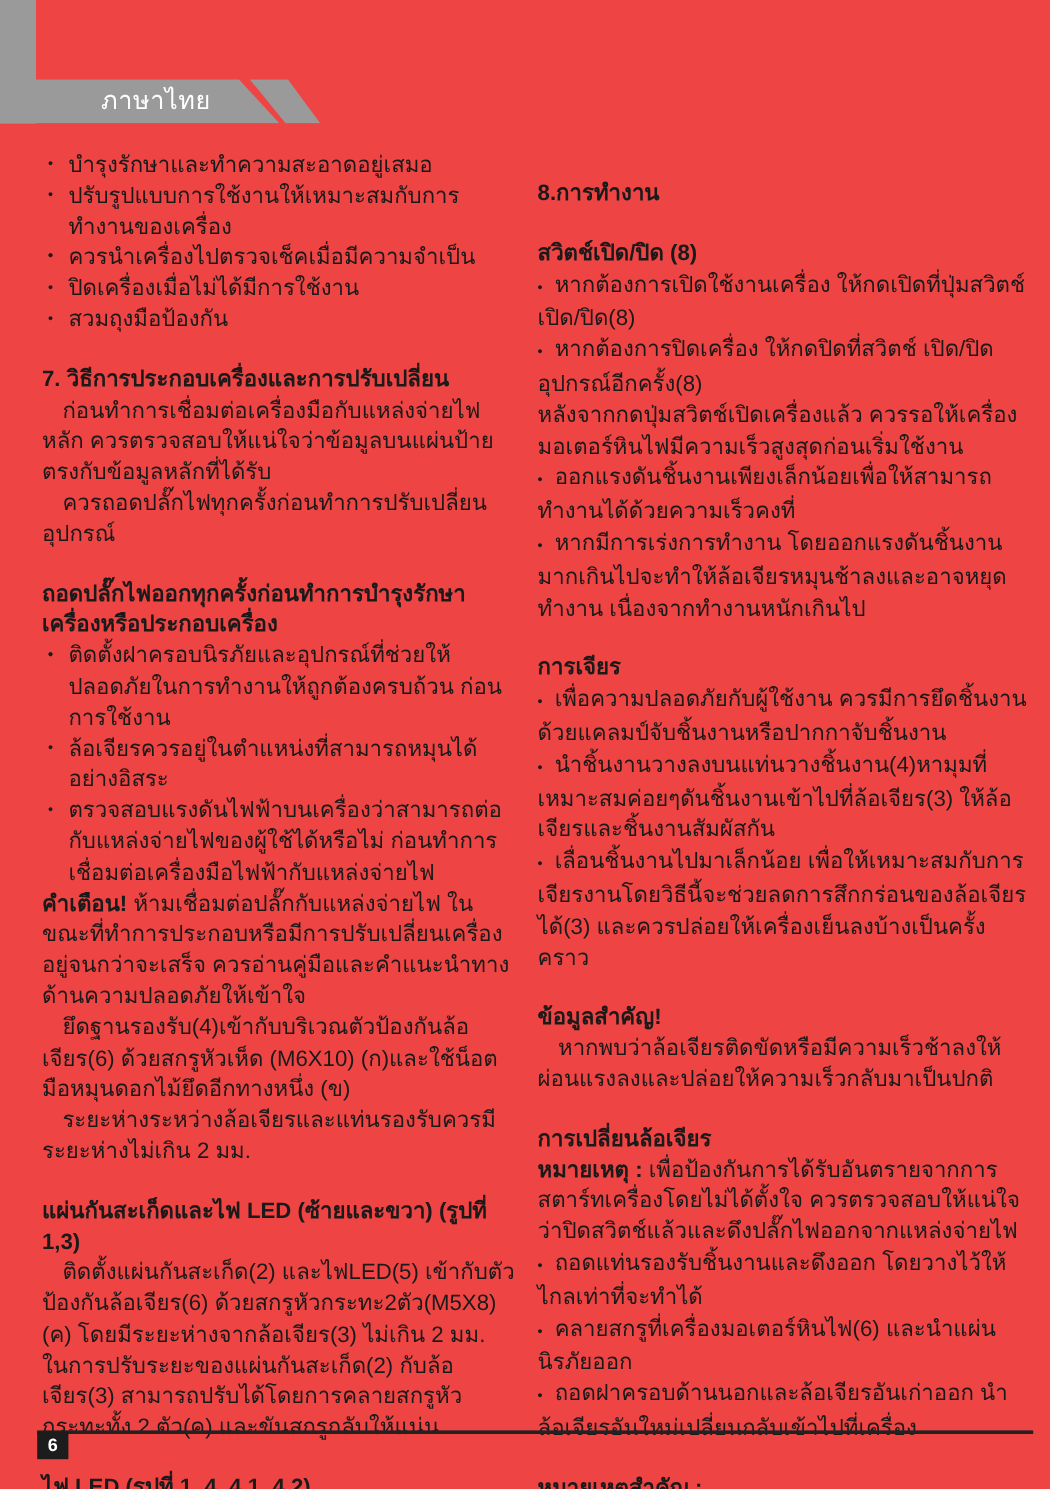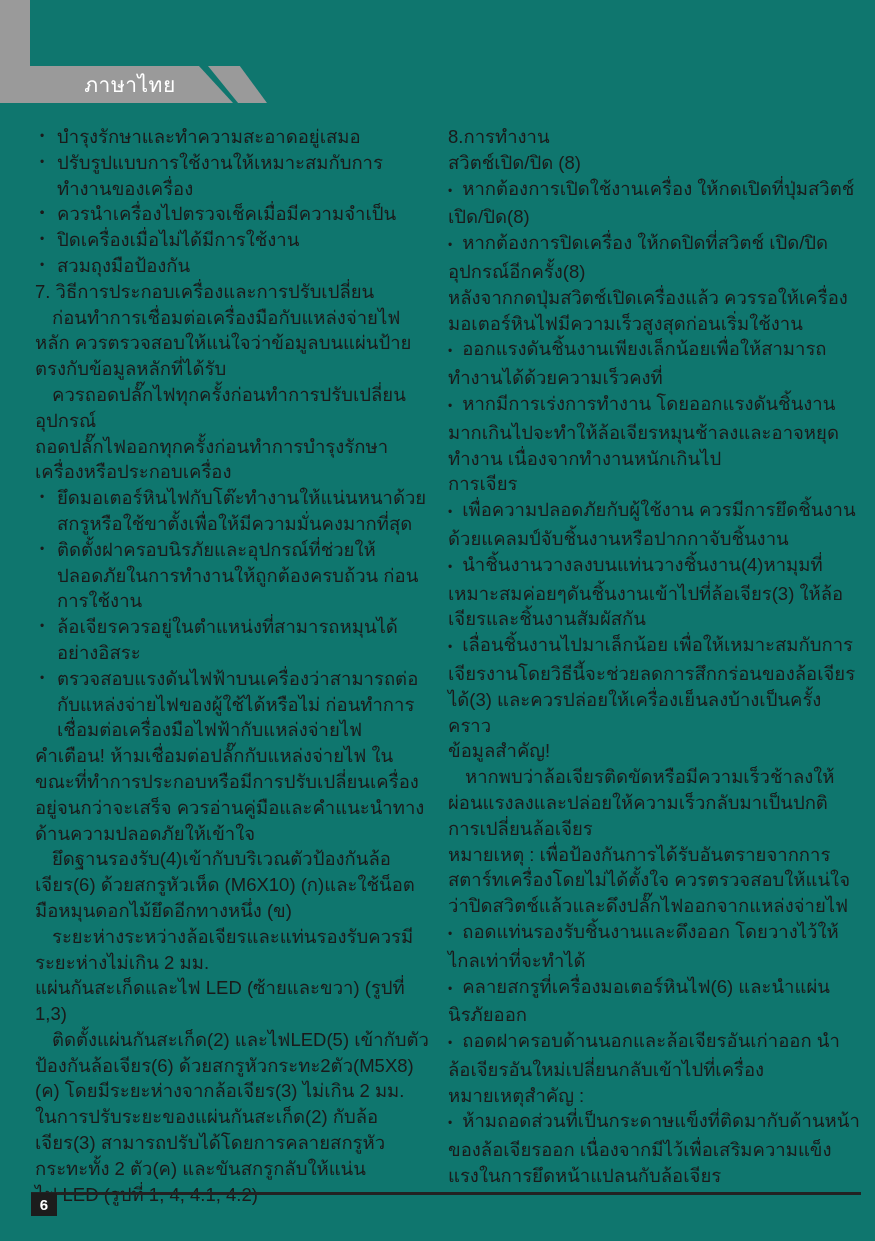"ภาษาไทย" .page { background: #0f766e -> #ef4444 }
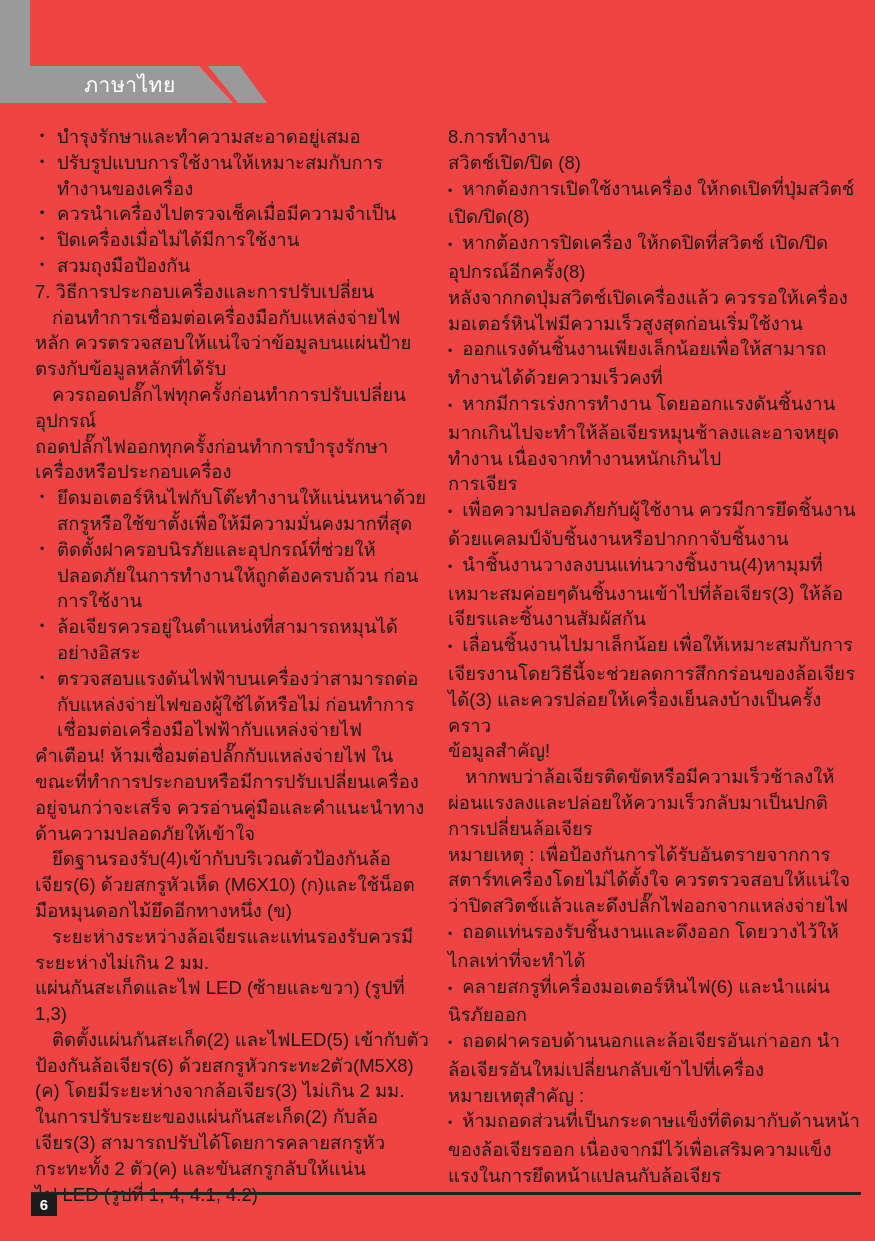"8.การทำงาน" .heading { font-weight: normal -> bold; margin-top: none -> 24px }
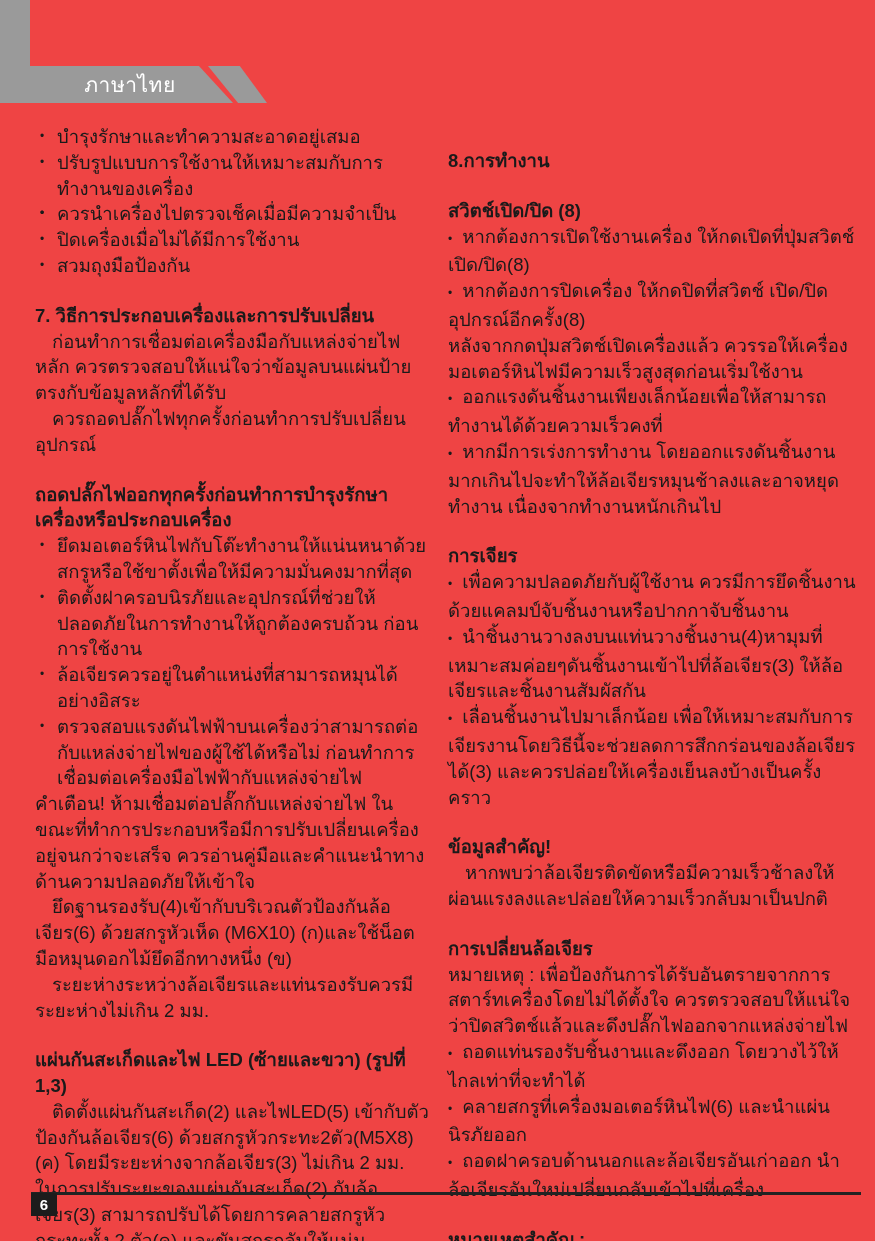"ยึดมอเตอร์หินไฟกับโต๊ะทำงานให้แน่นหนาด้ว" span { html: <span>ยึดมอเตอร์หินไฟกับโต๊ะทำงานให้แน่นหนาด้วยสกรูหรือใช้ขาตั้งเพื่อให้มีความมั่นคงมากที่สุด</span> -> none }
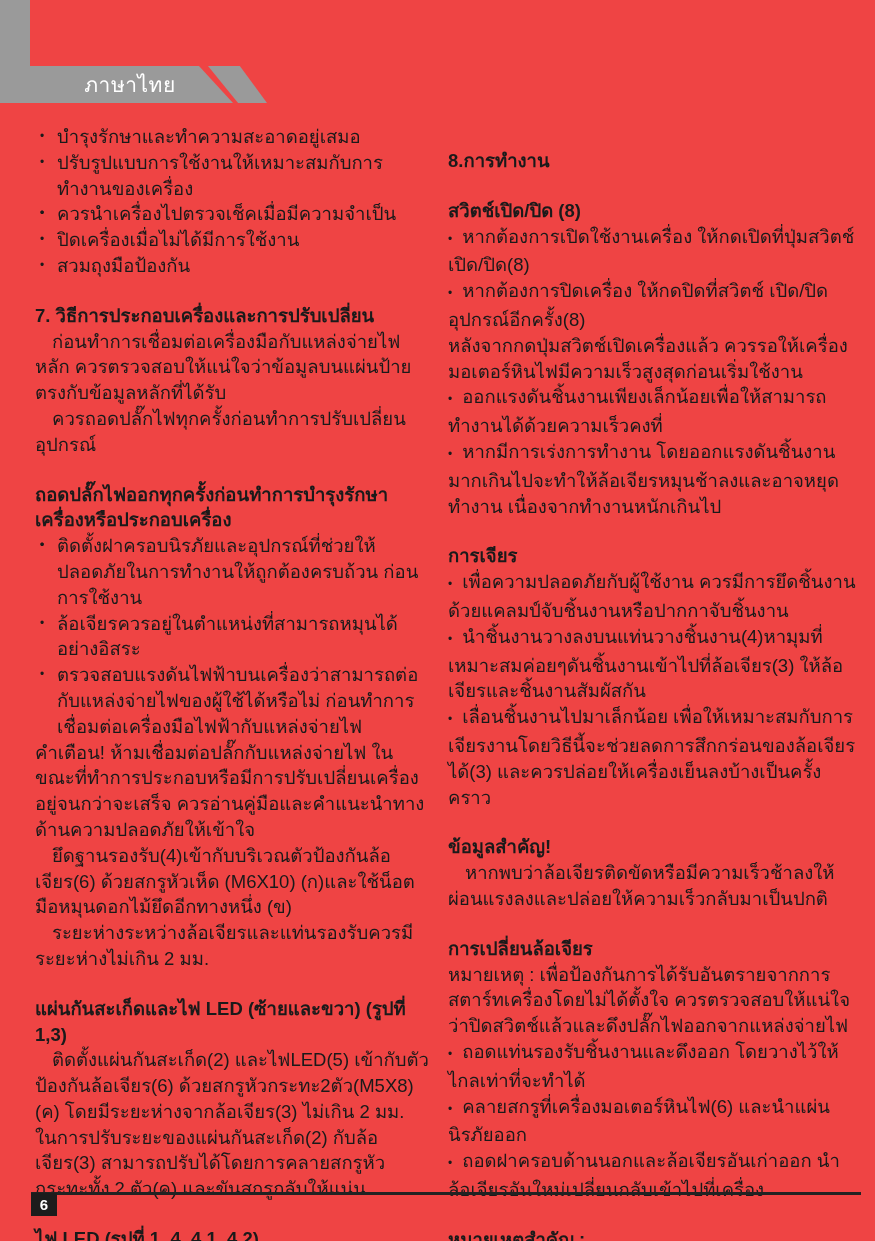"คำเตือน!" .lead b { font-weight: normal -> bold }
